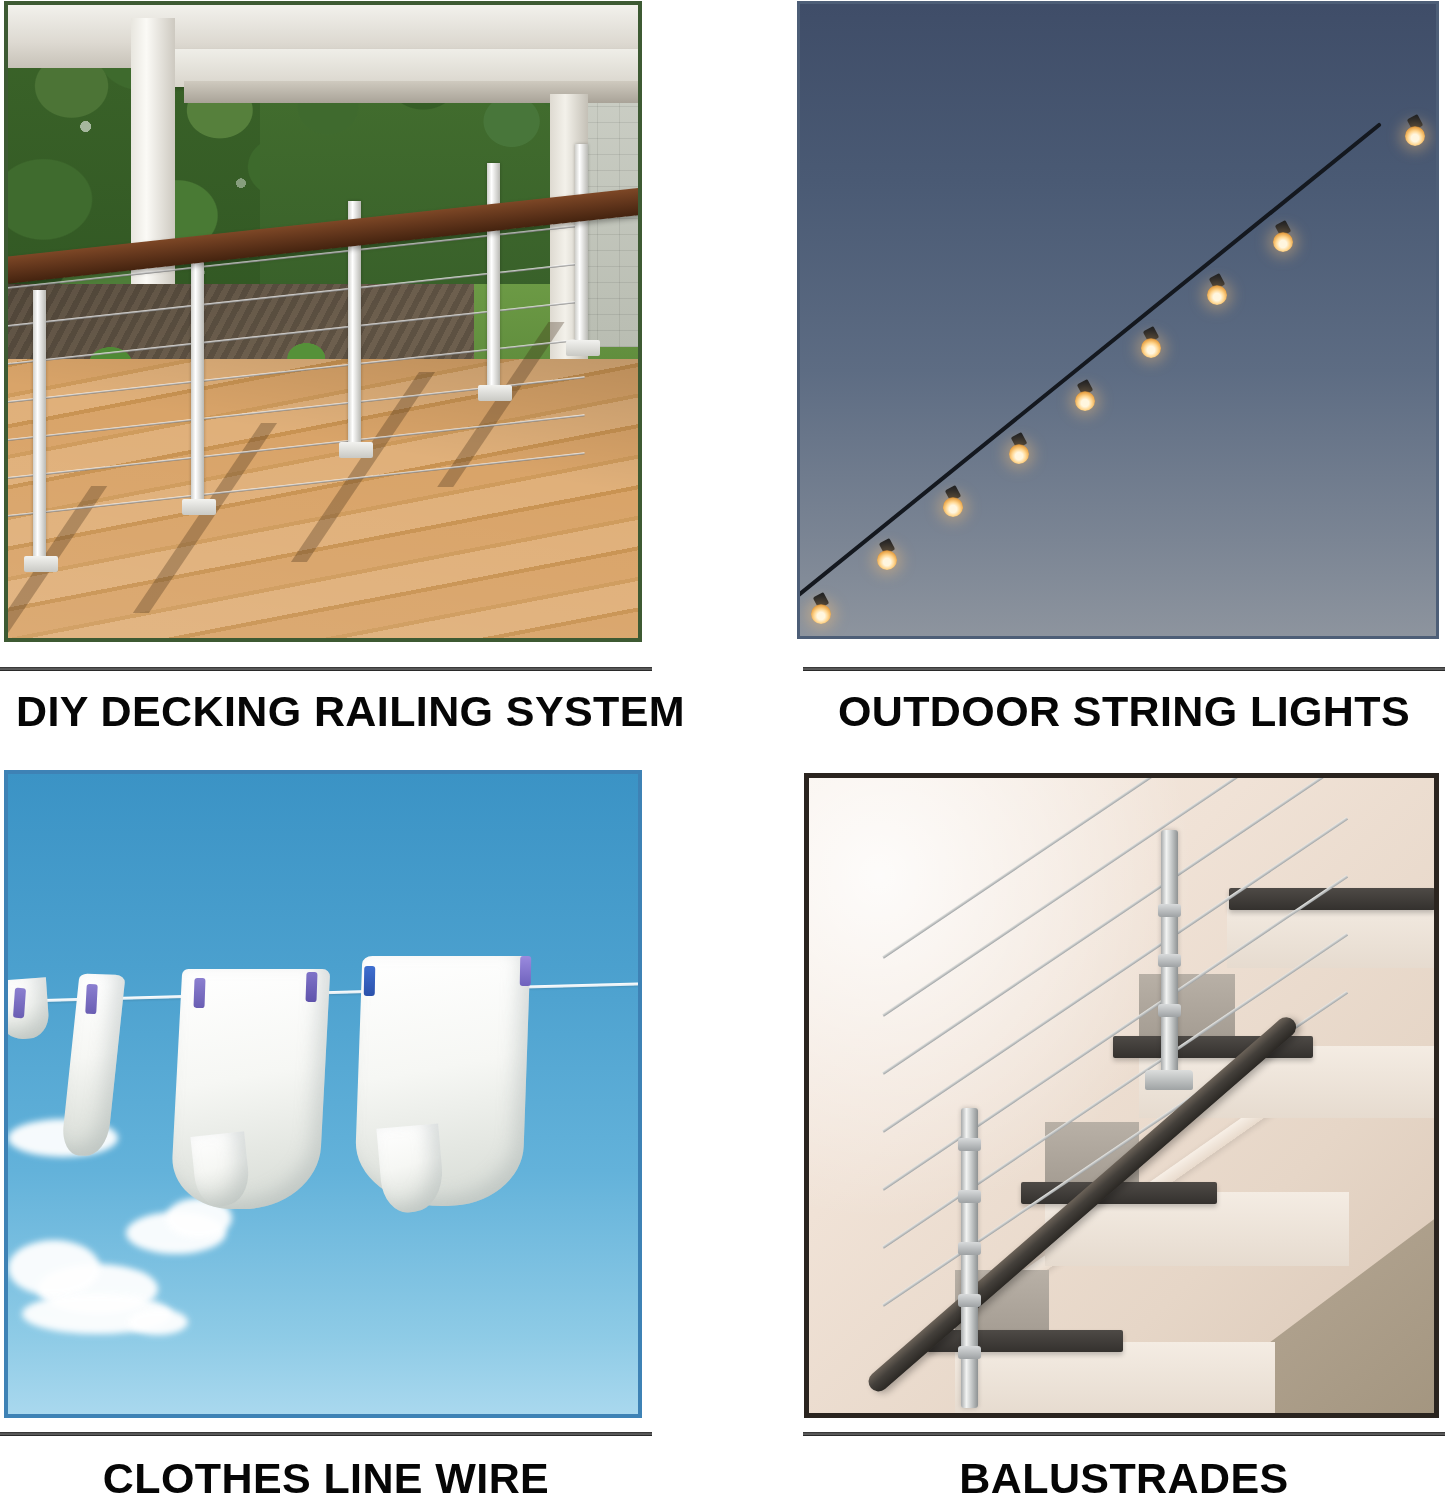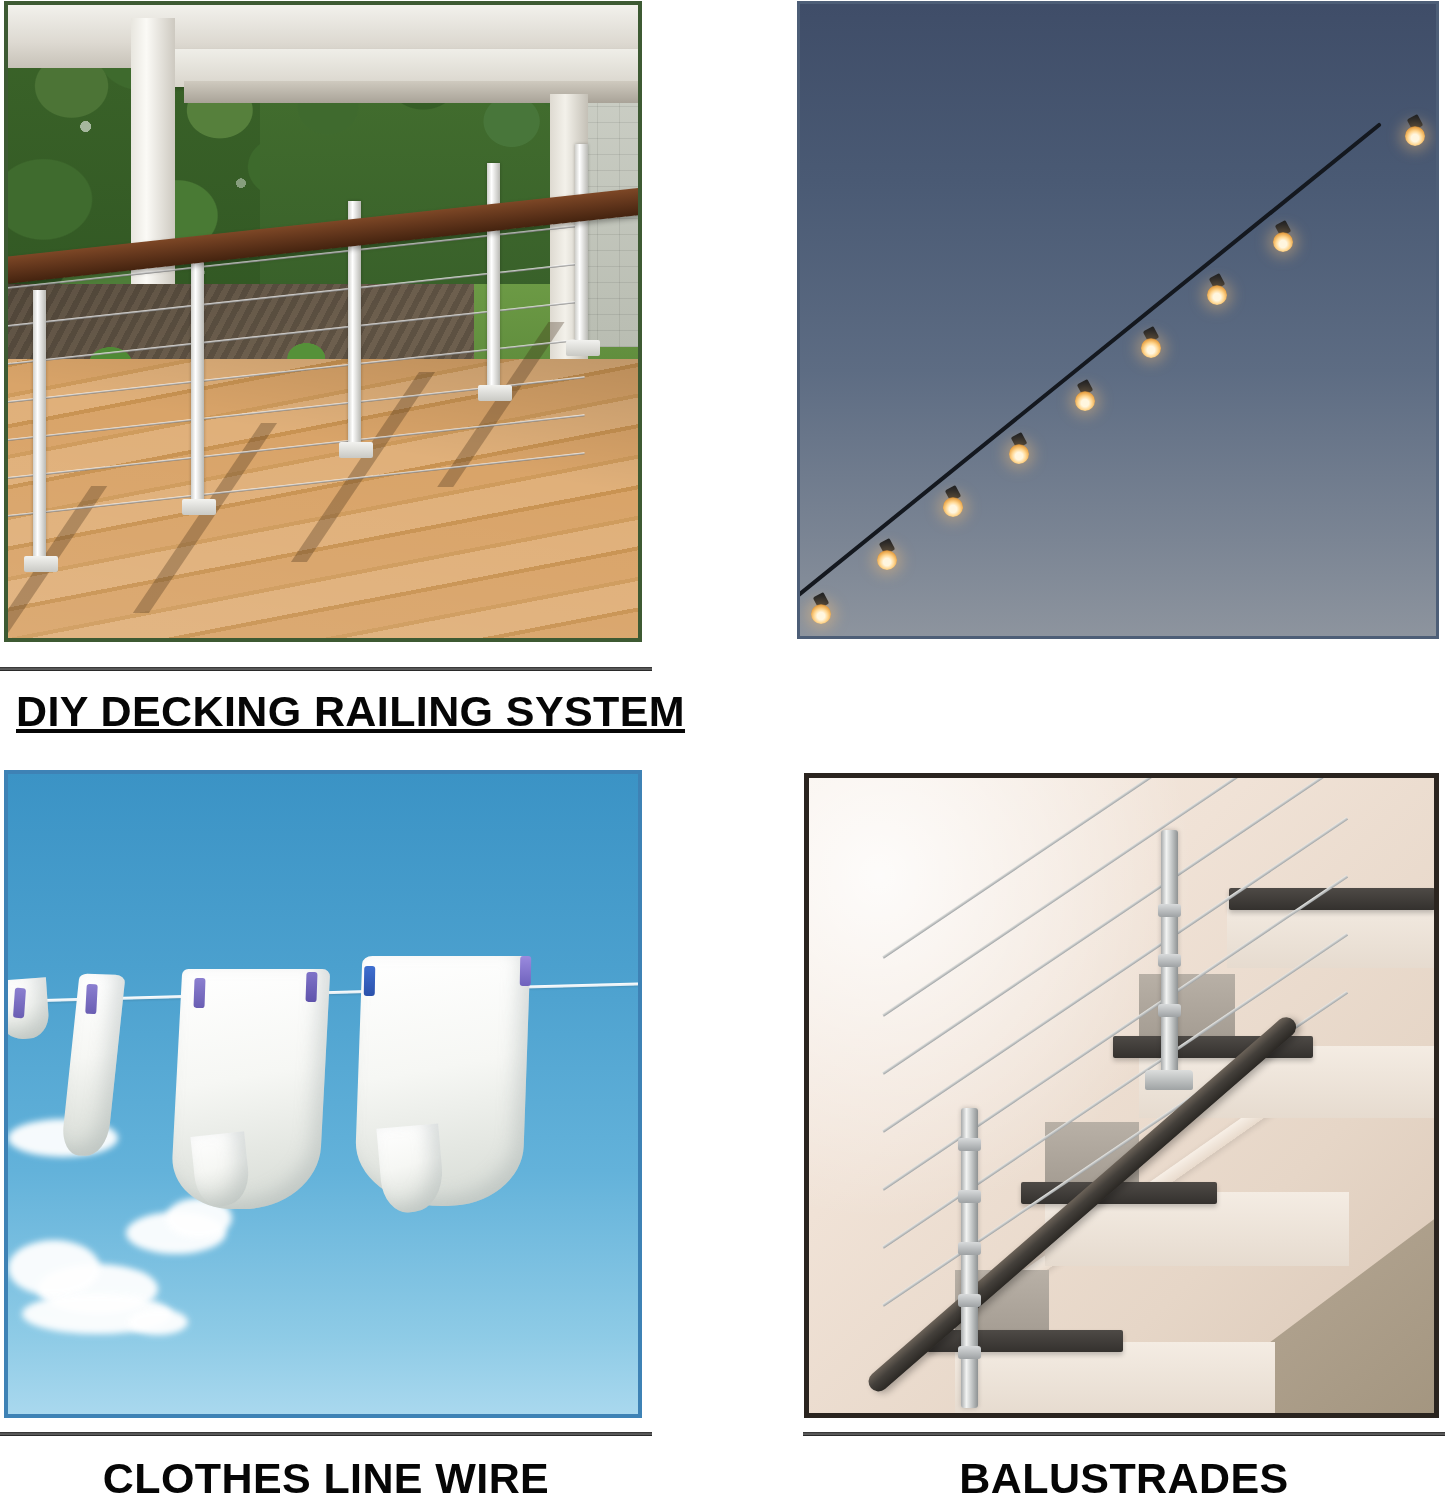"DIY DECKING RAILING SYSTEM" .cap-tl .cap-text { text-decoration: underline -> none }
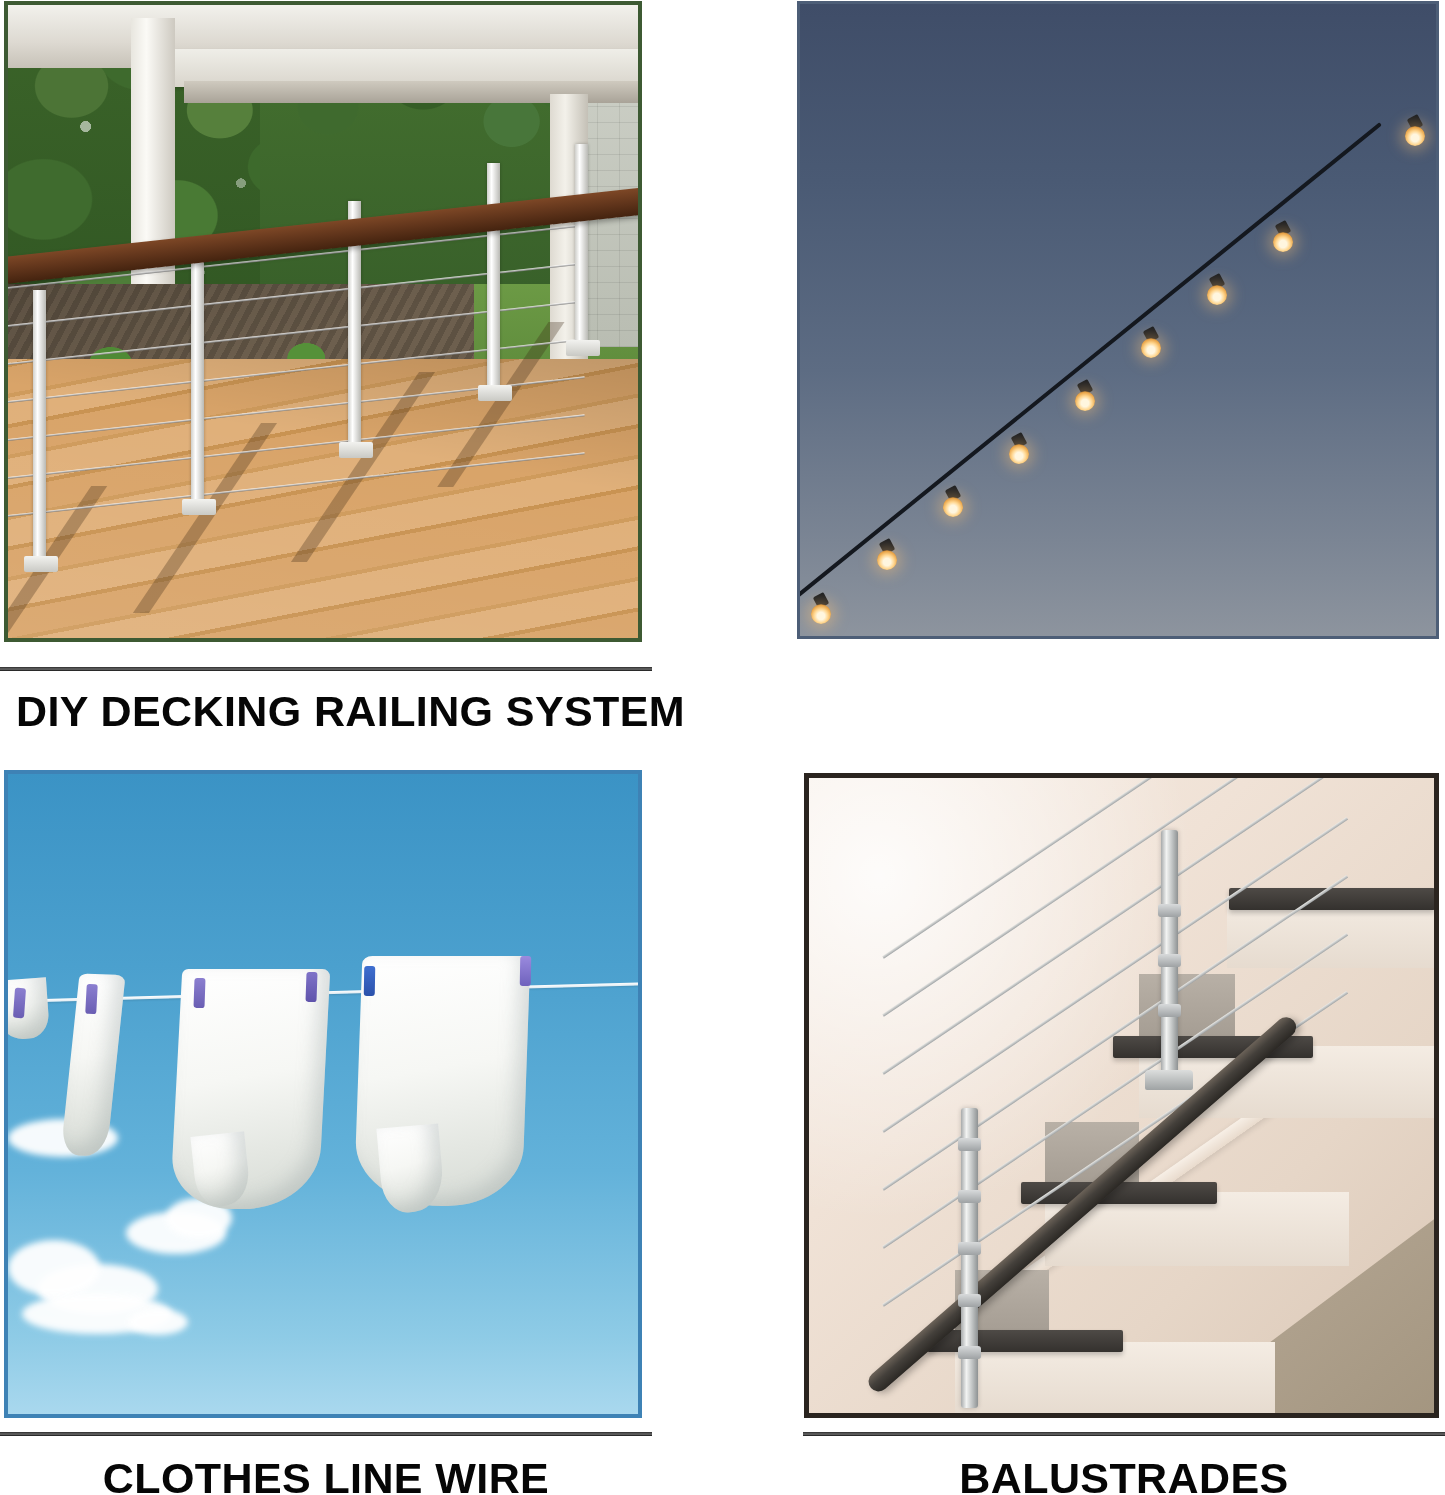"OUTDOOR STRING LIGHTS" div.caption { html: none -> <div> <div></div> <div>OUTDOOR STRING LIGHTS</div> </div> }
